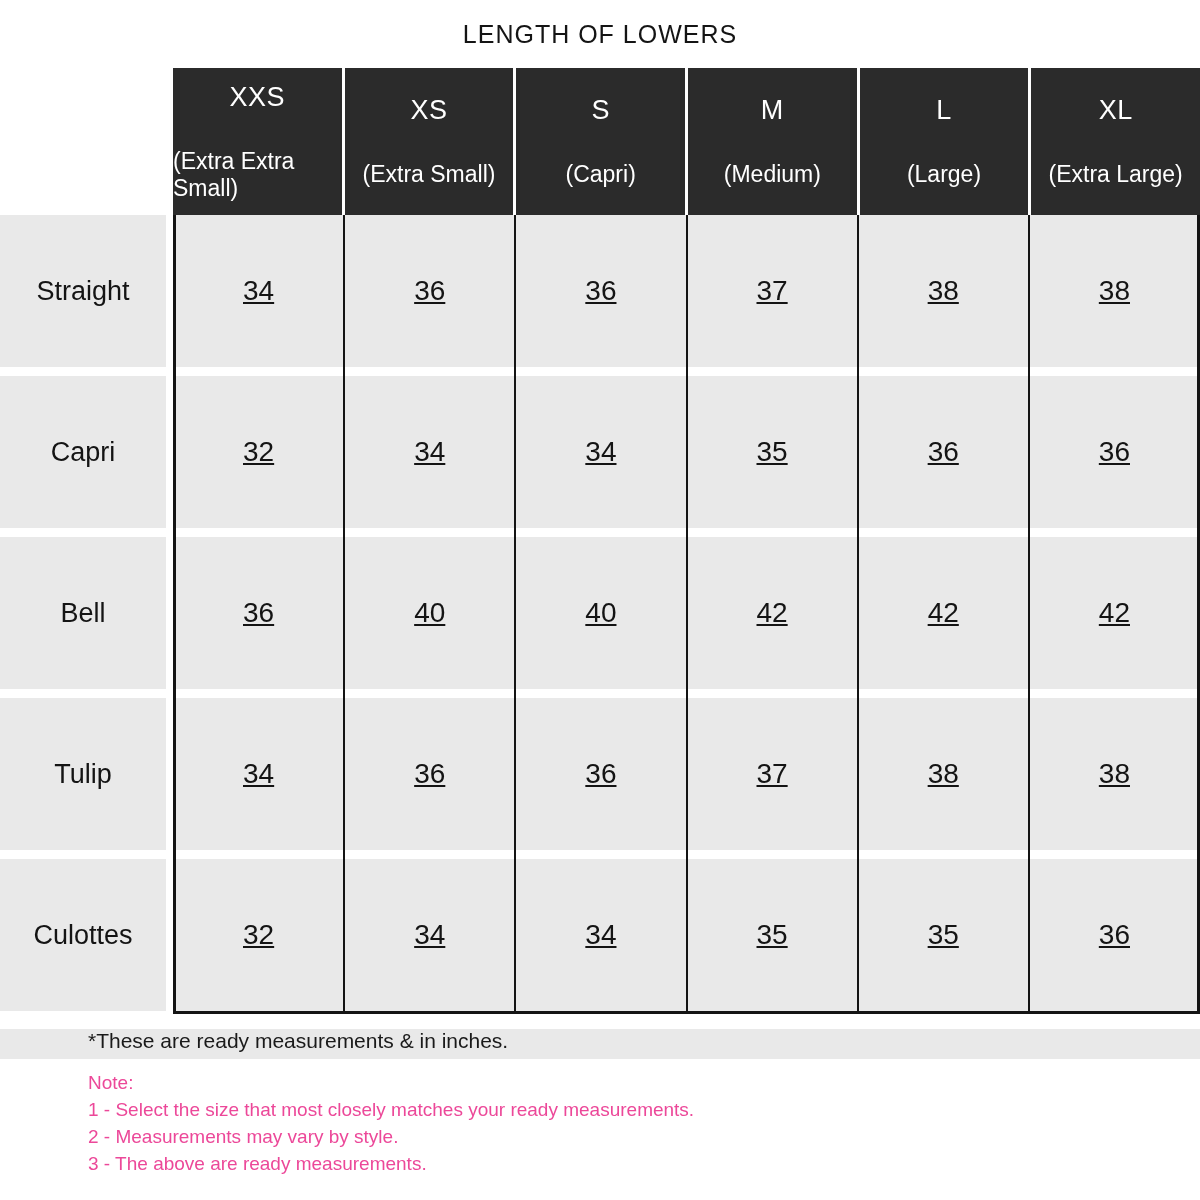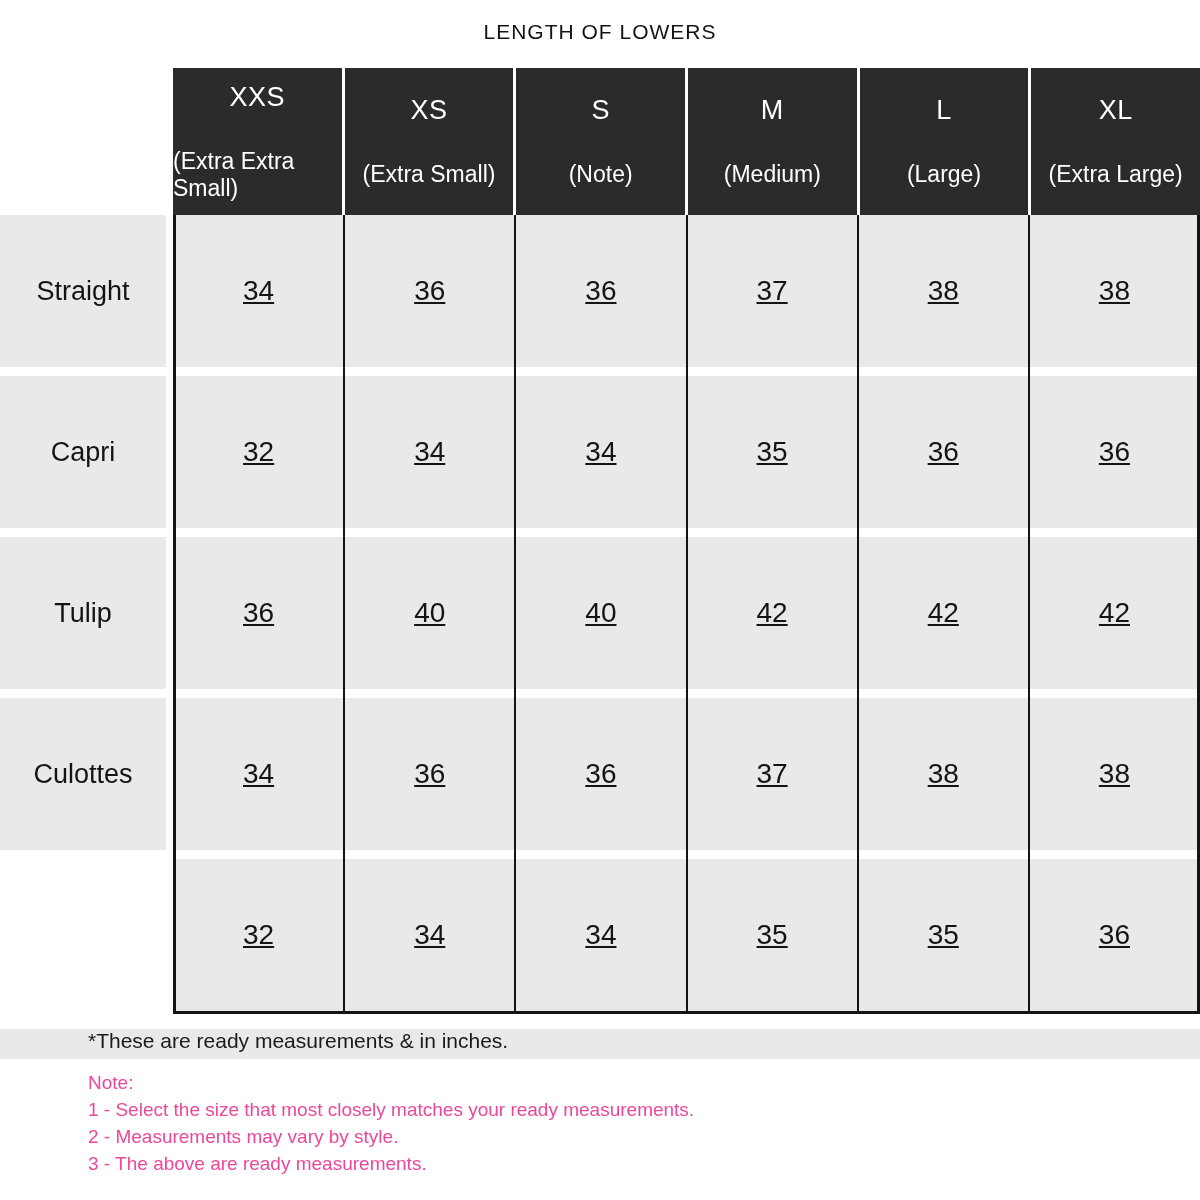"LENGTH OF LOWERS" .title { font-size: 21px -> 25px }
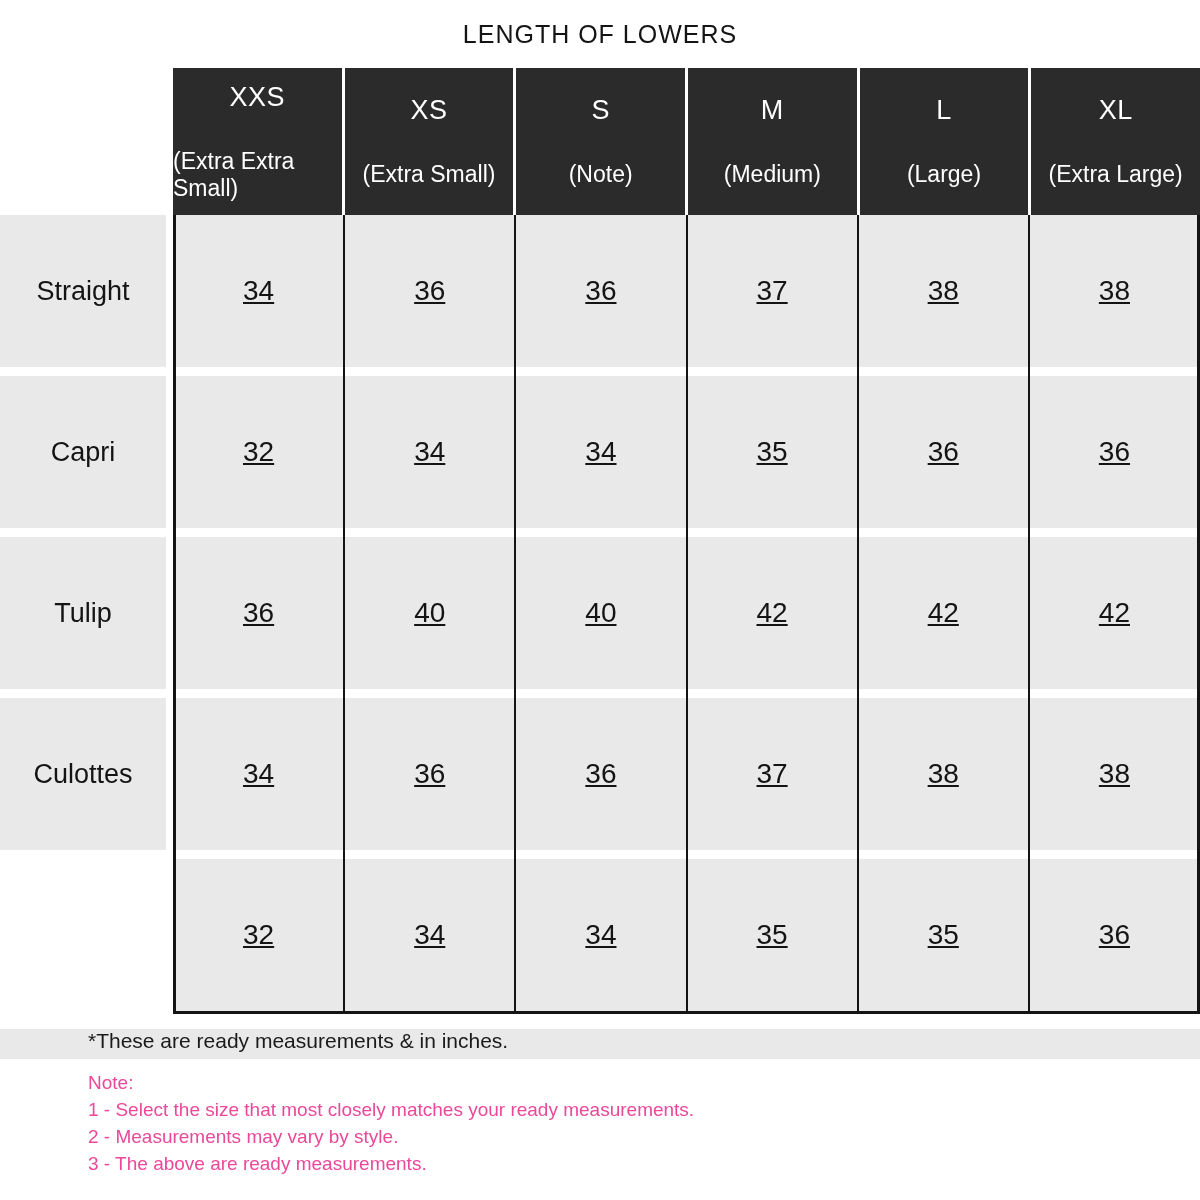"(Note)" div.hfull { text: Note -> Capri }
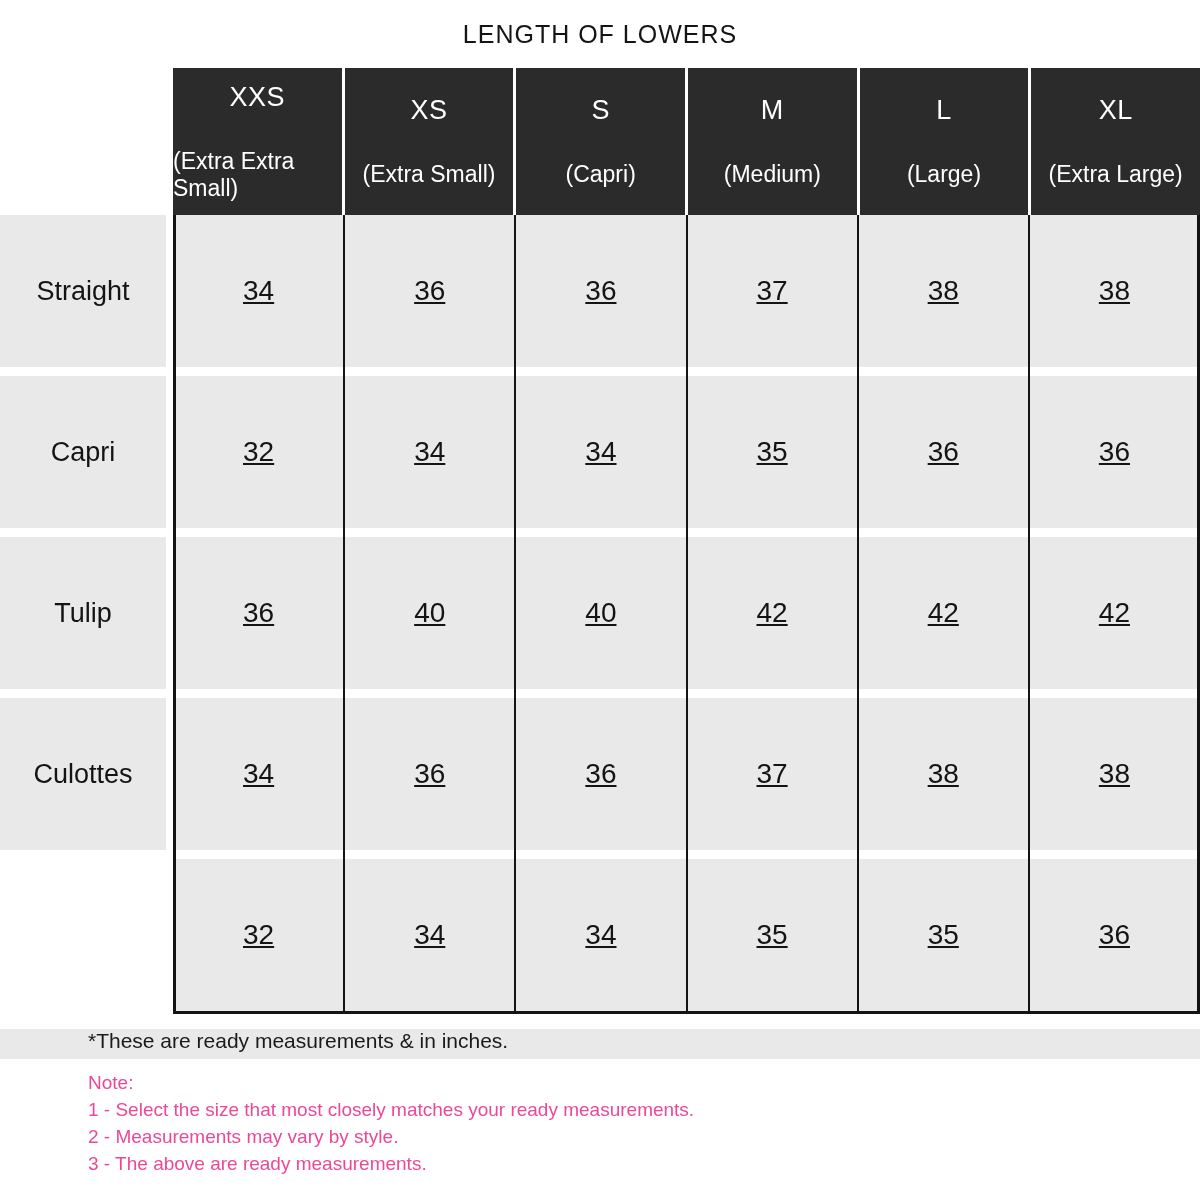"Bell" div.label-cell { html: none -> <div>Bell</div> }
